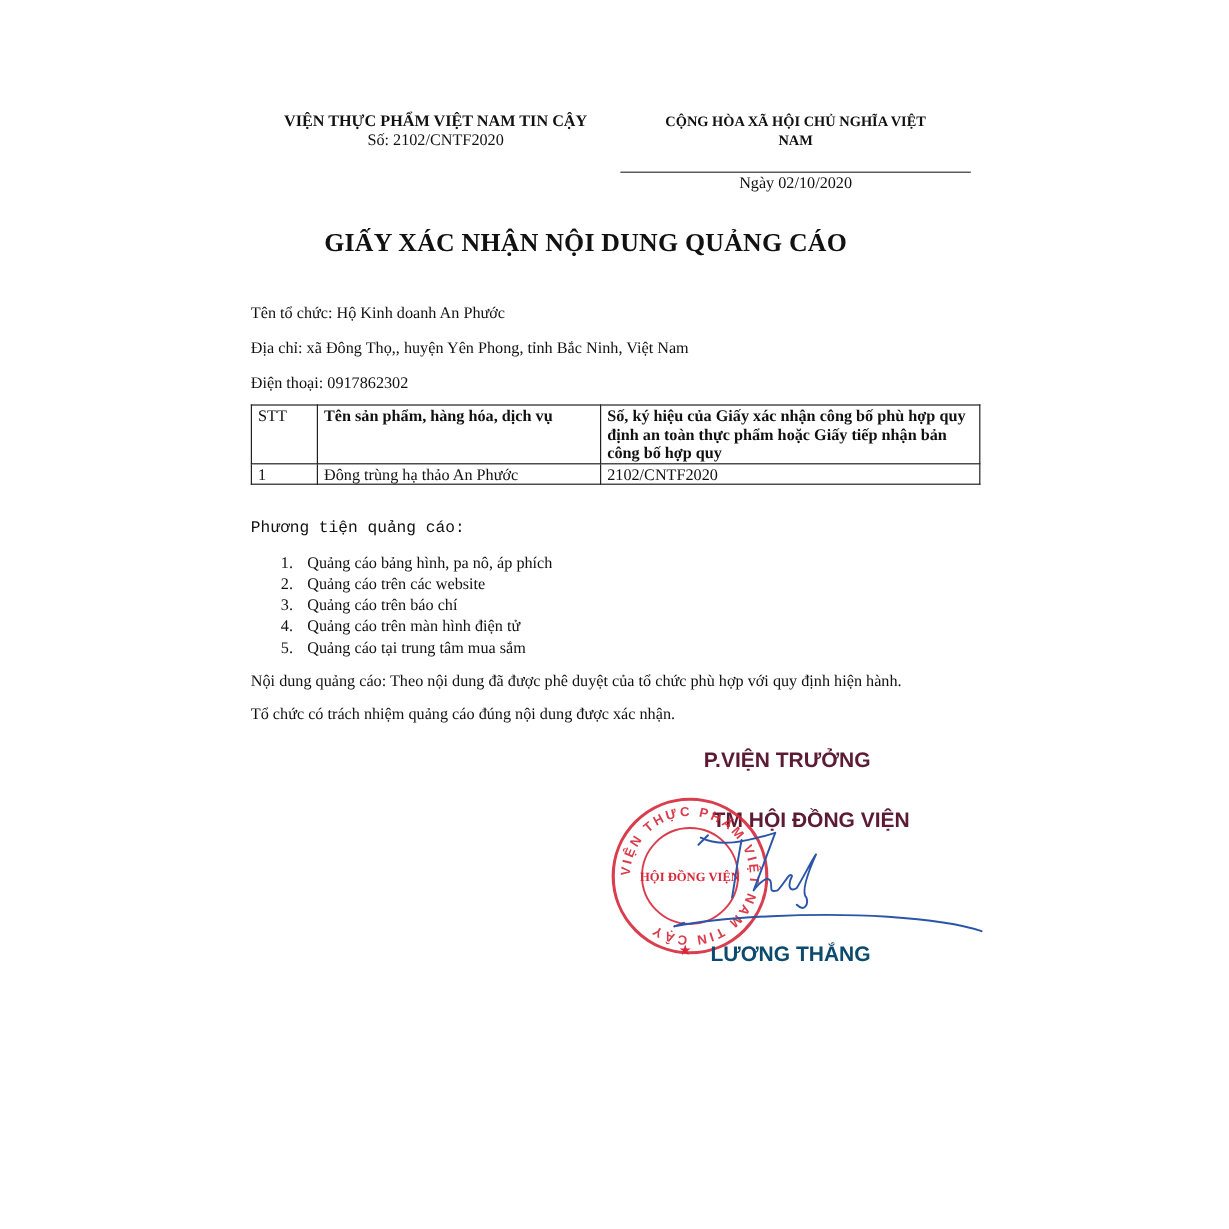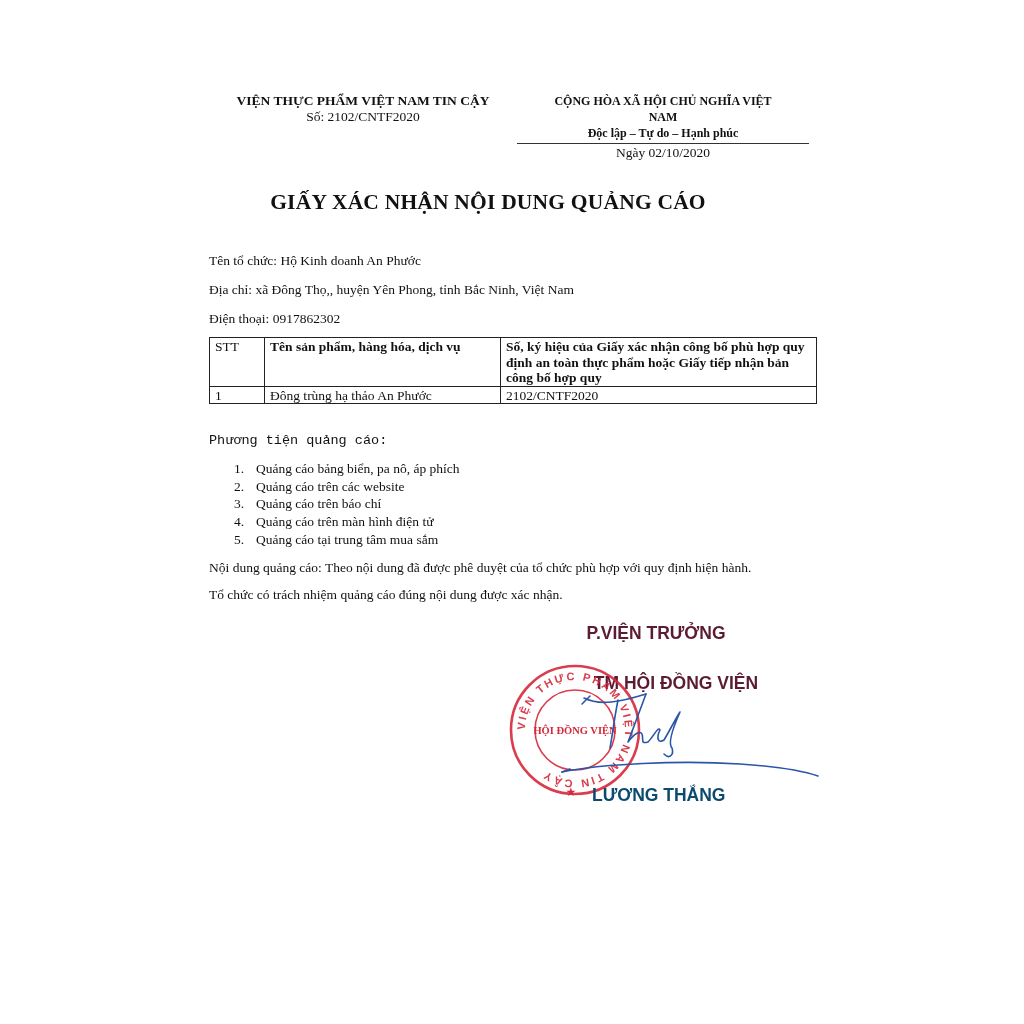"Độc lập – Tự do" div.motto { html: <div>Độc lập – Tự do – Hạnh phúc</div> -> none }
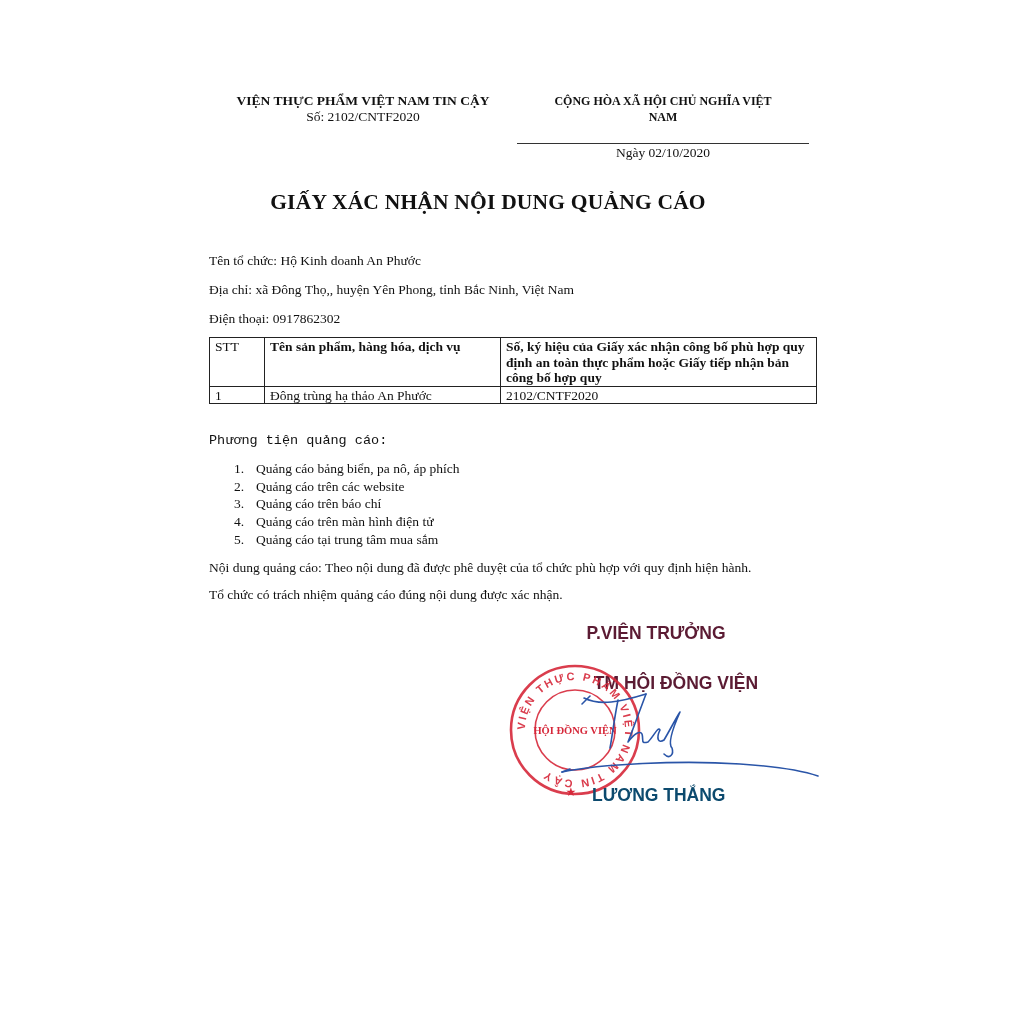"Quảng cáo bảng biển, pa" span { text: biển -> hình }
